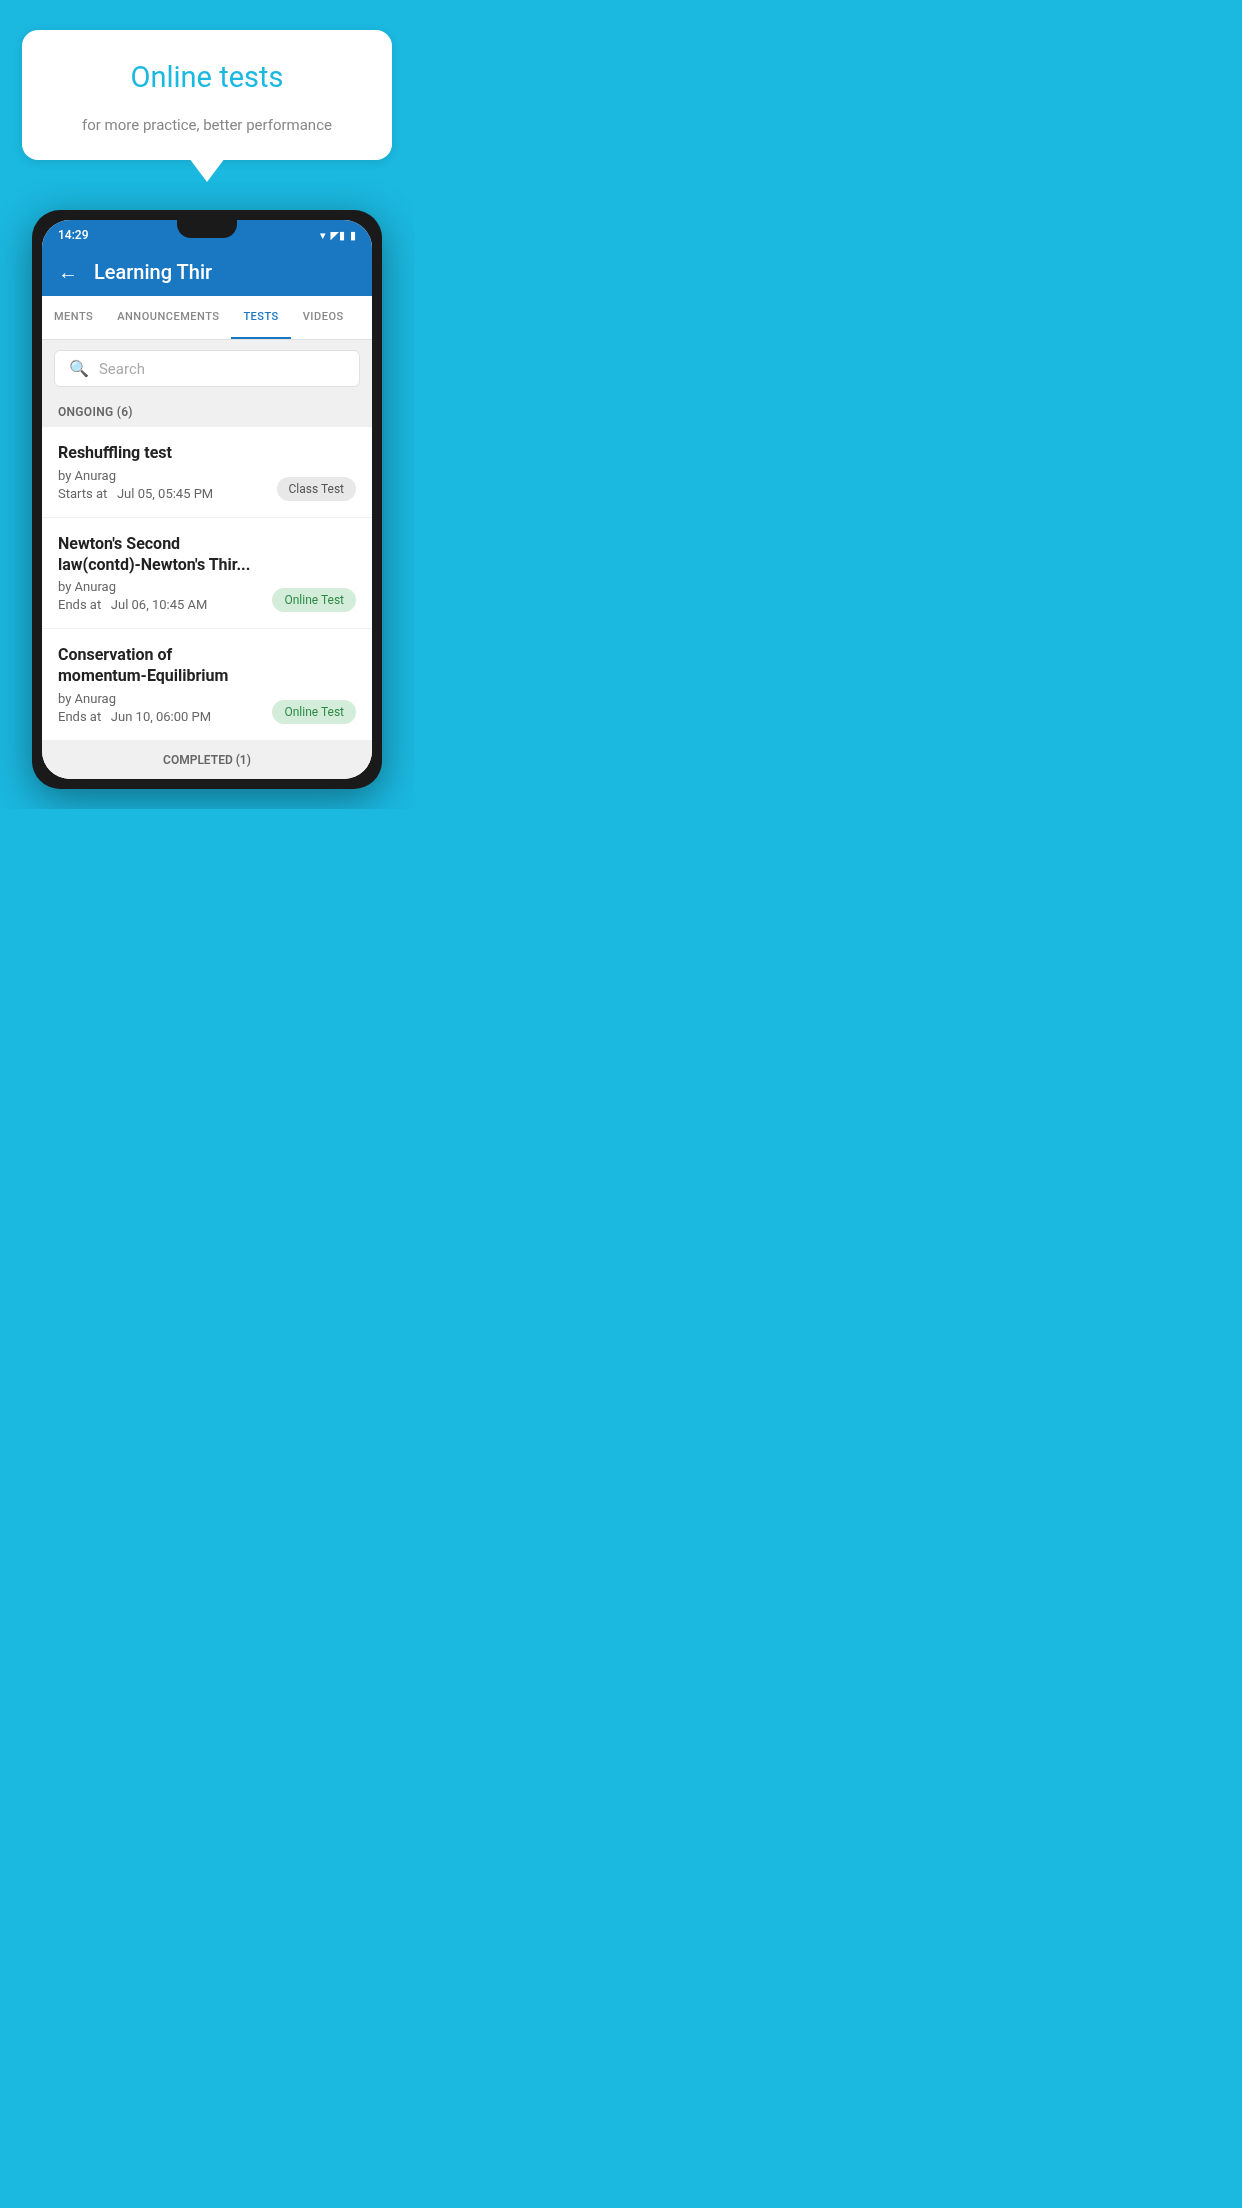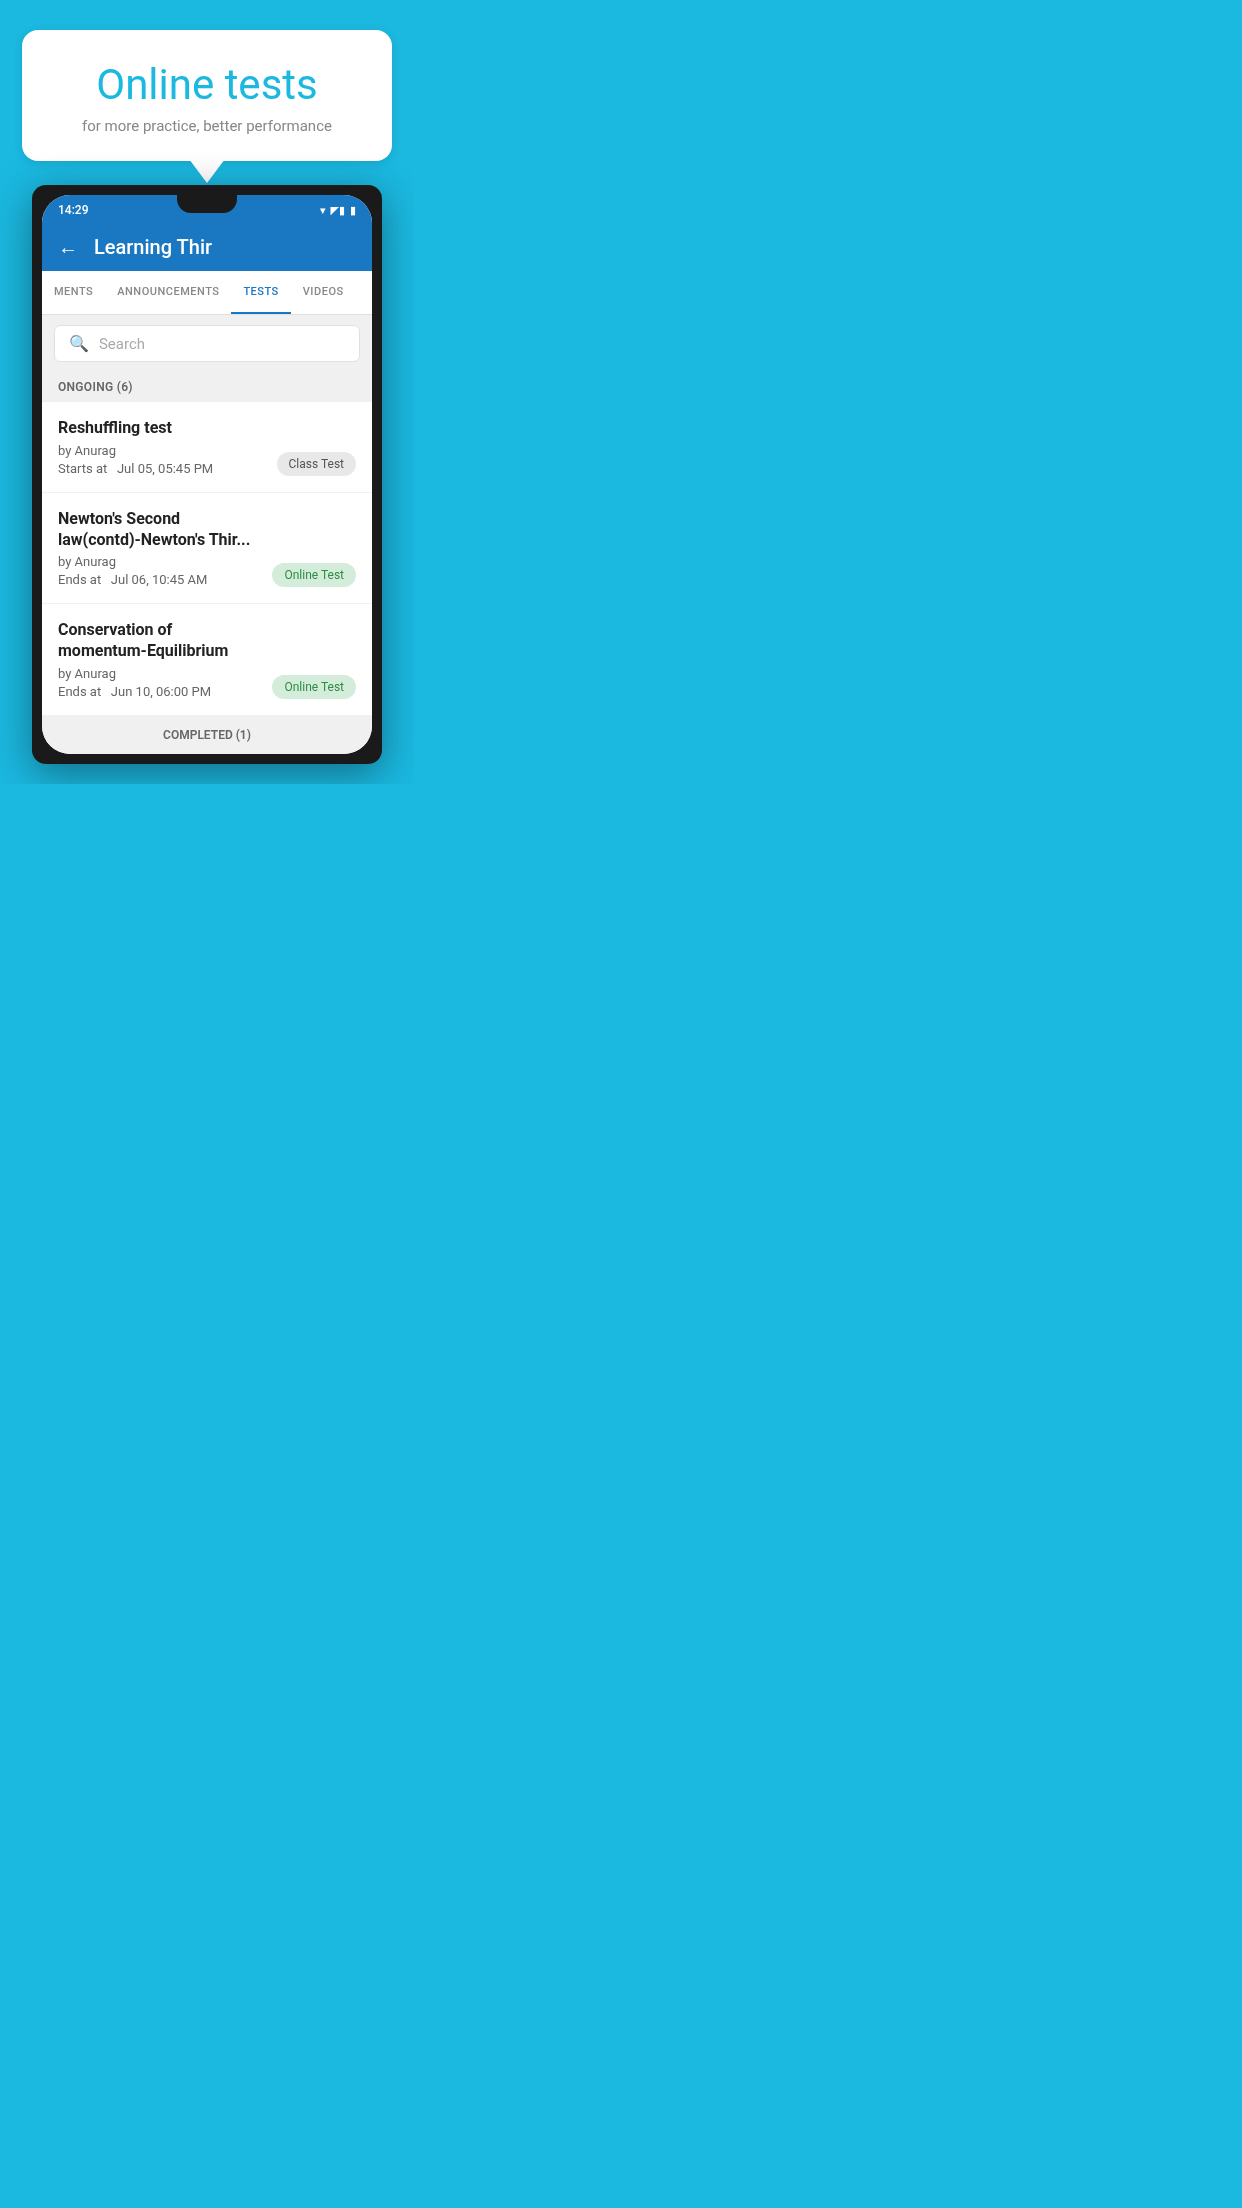"Online tests" .bubble-title { font-size: 42px -> 29px; margin-bottom: 8px -> 22px }
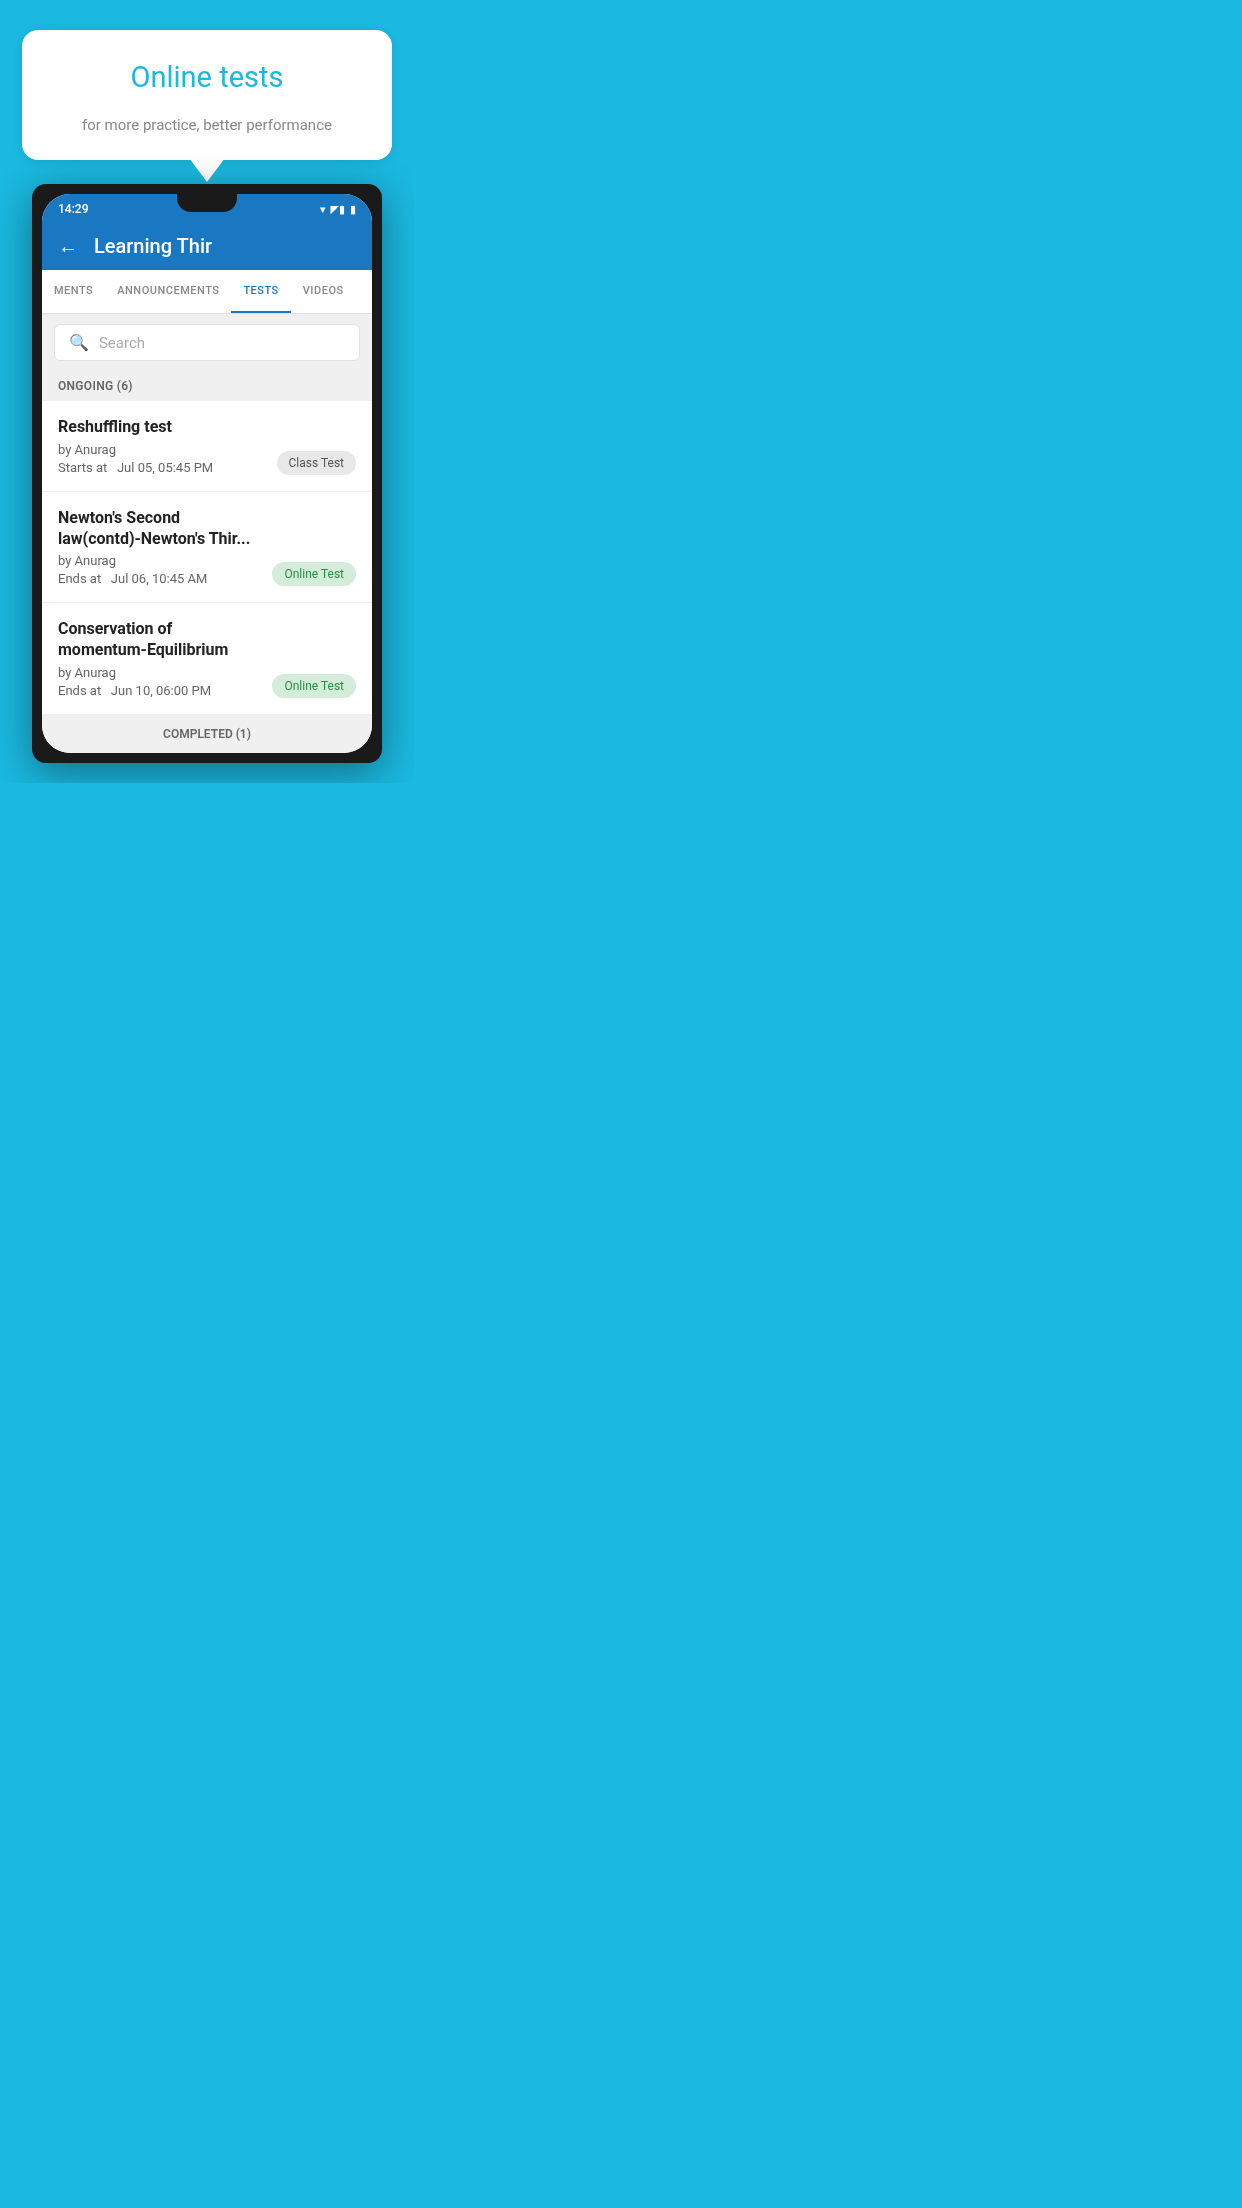"14:29" .phone-wrapper { border-radius: 14px -> 28px; margin-top: 24px -> 50px }
